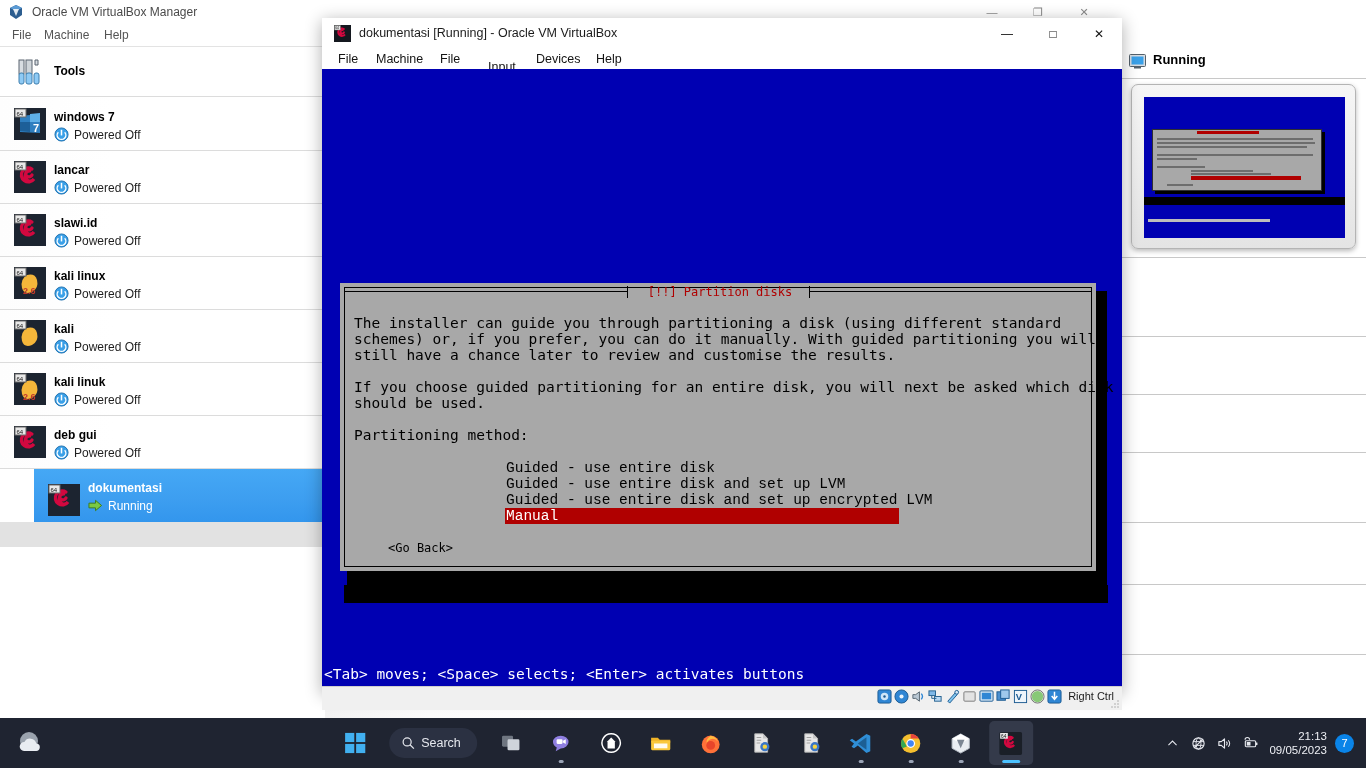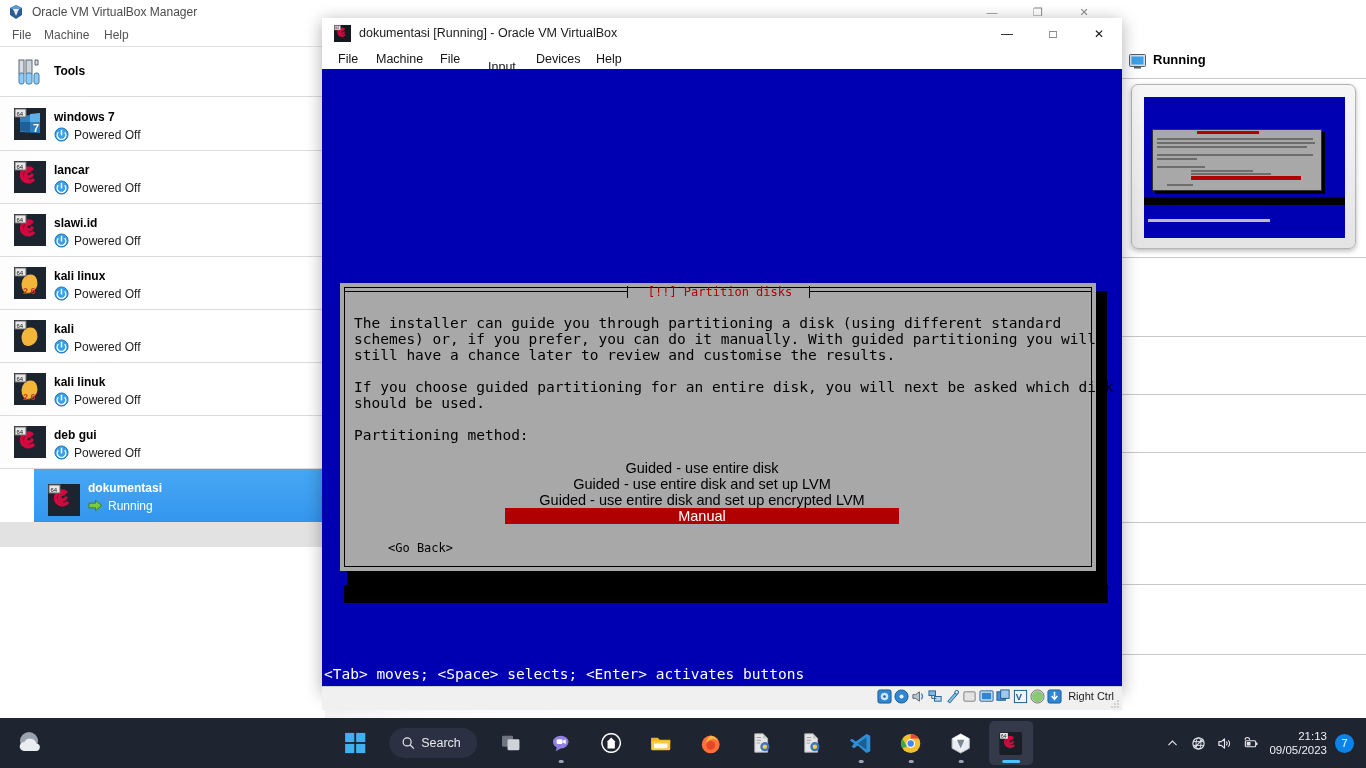"Guided - use entire disk" #dlg-options { font-family: Liberation Sans, sans-serif -> Liberation Mono, monospace; text-align: center -> none }
